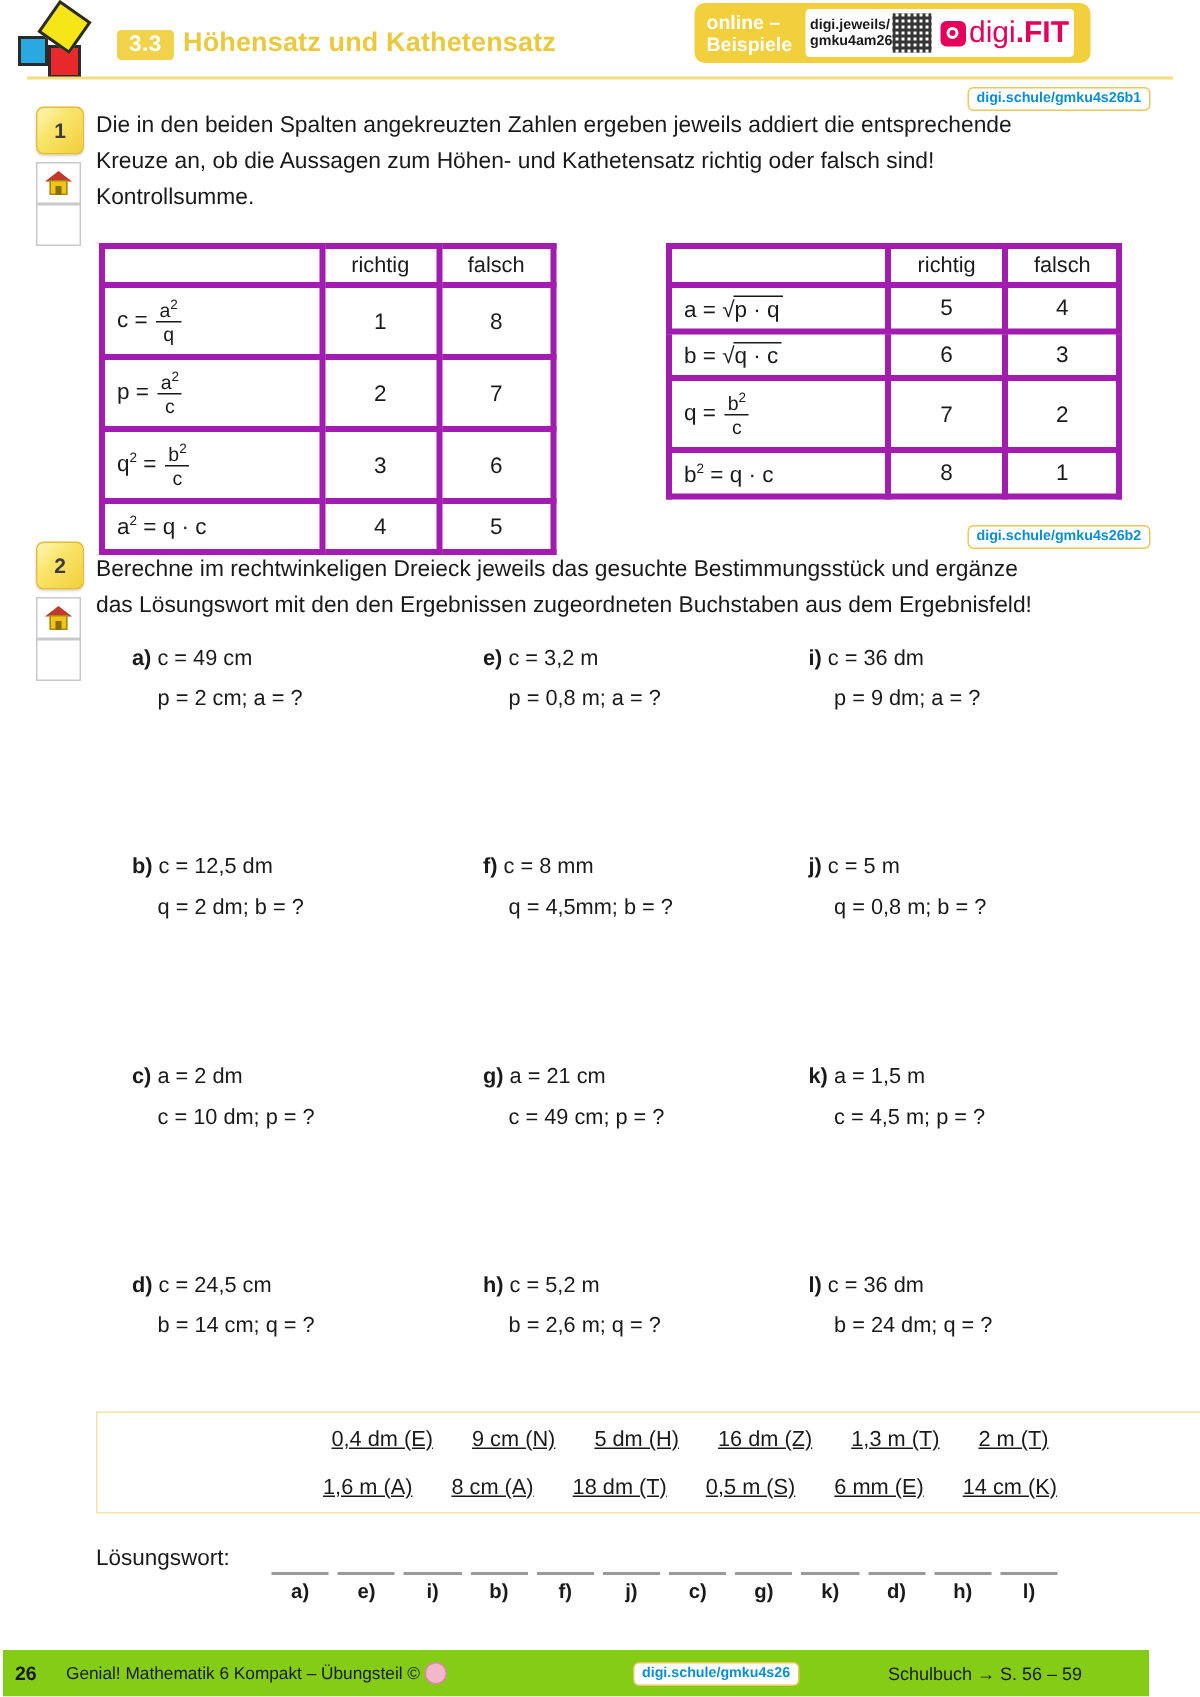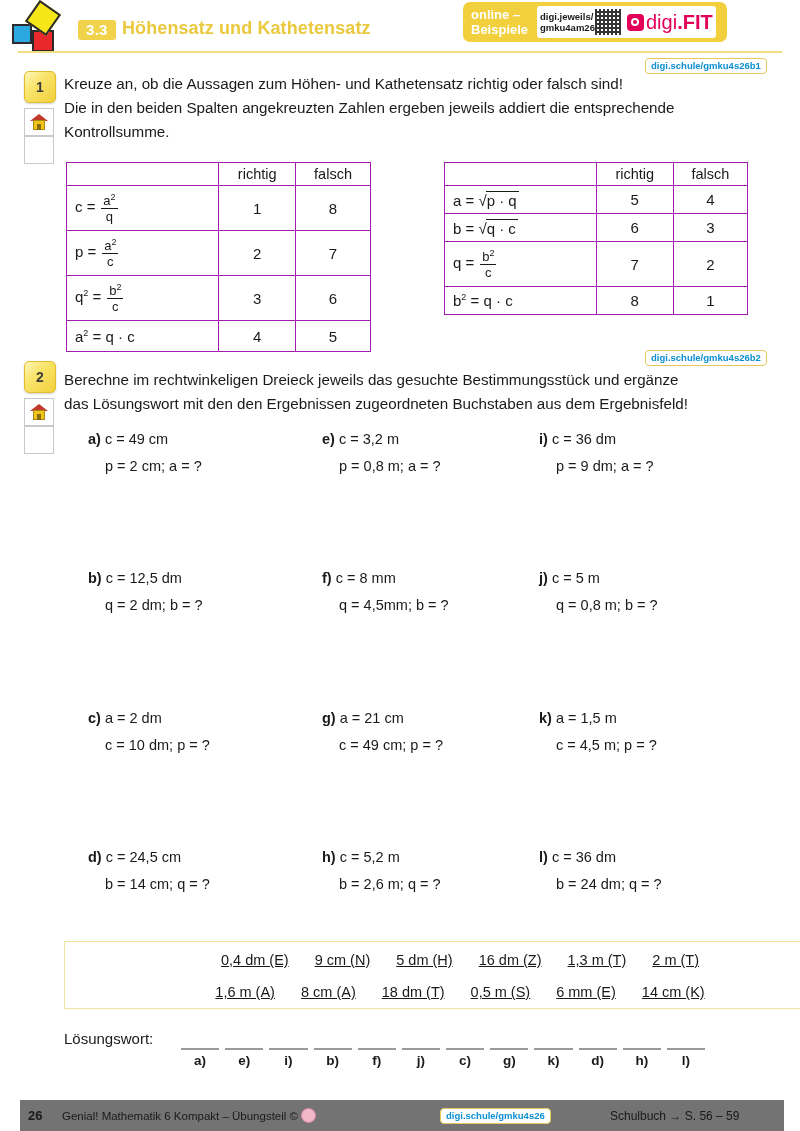"Kreuze an, ob die Aussagen" div { order: before "Die in den beiden Spalten" -> after "Die in den beiden Spalten" }
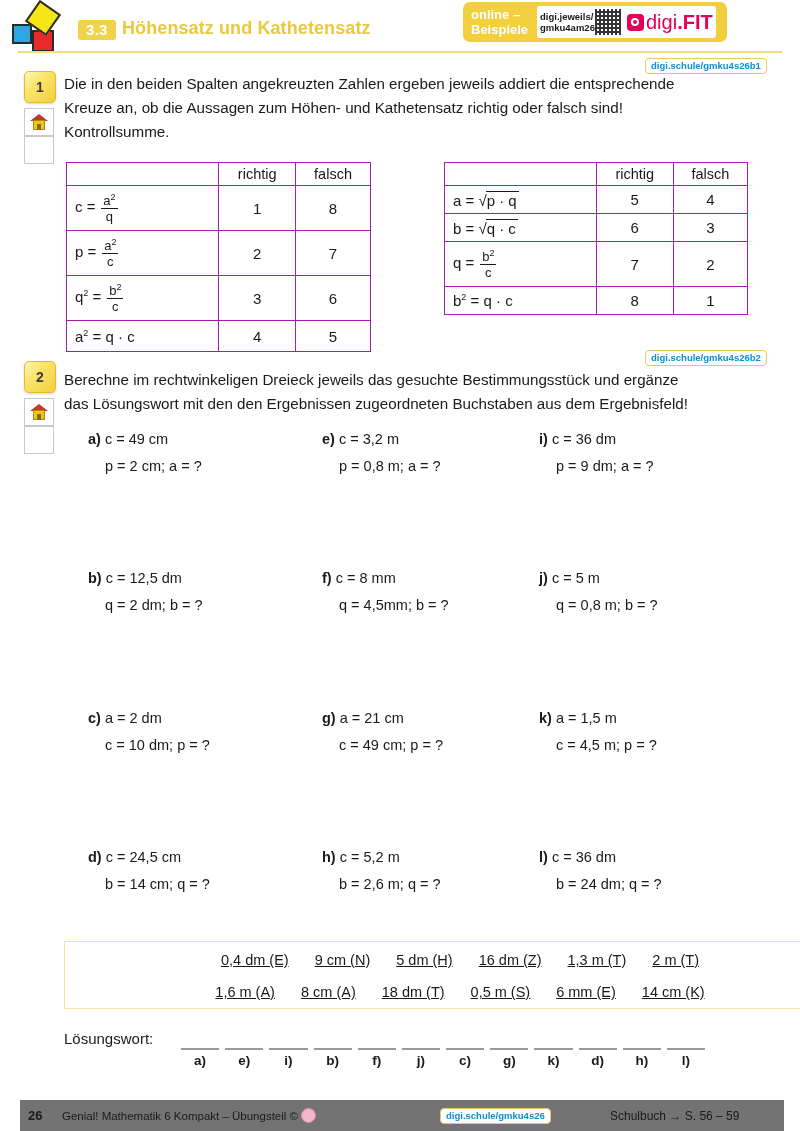"richtig" table.grid td, table.grid th { border: 1px solid #a21caf -> 4px solid #a21caf }
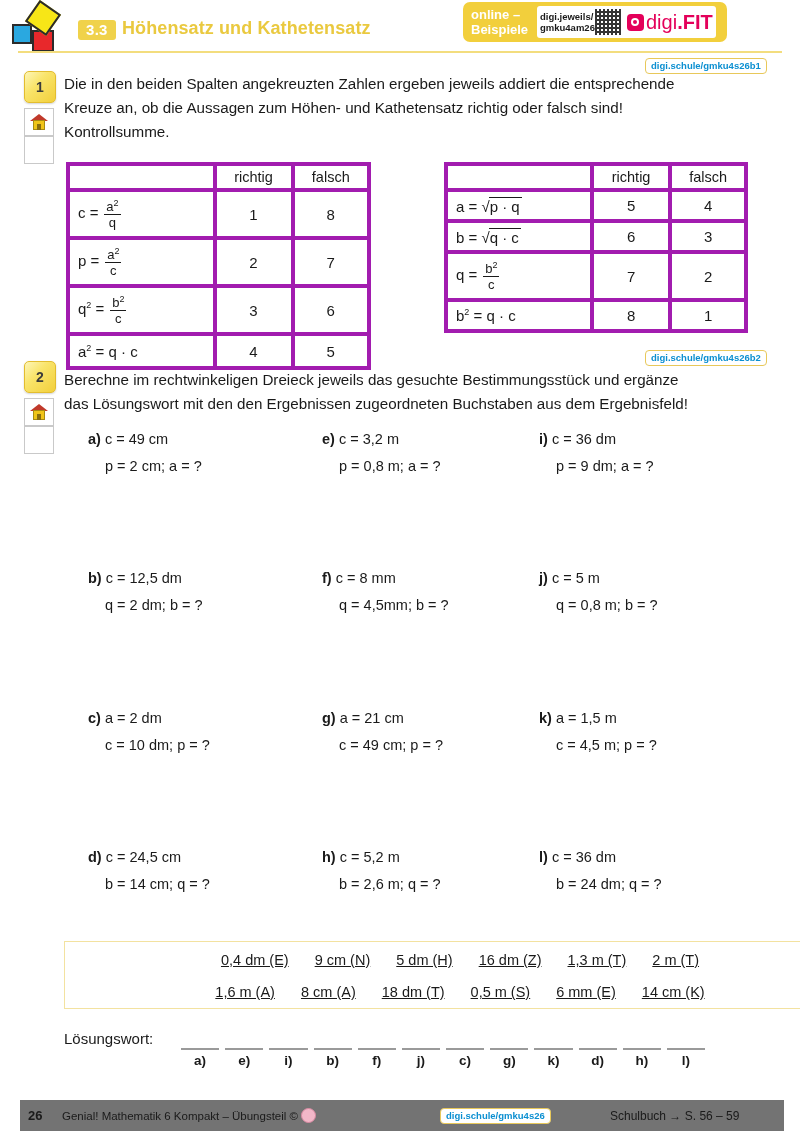"26" .footer { background: #737373 -> #84cc16; left: 20px -> 2px }
